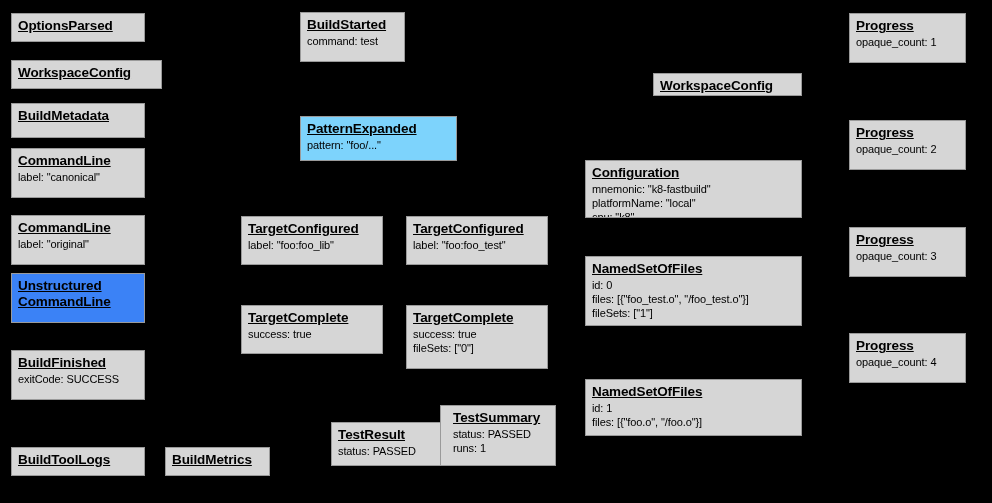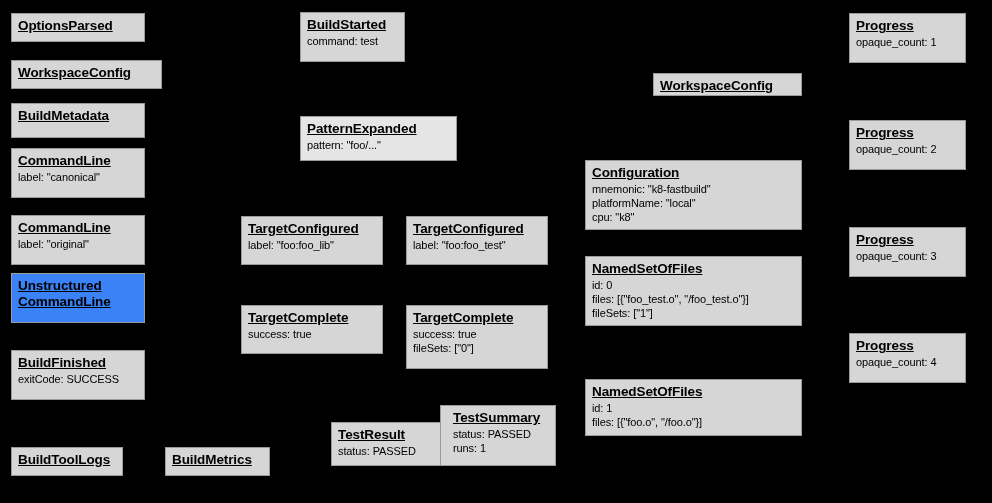"PatternExpanded" div.node { background: #e5e5e5 -> #7dd3fc }
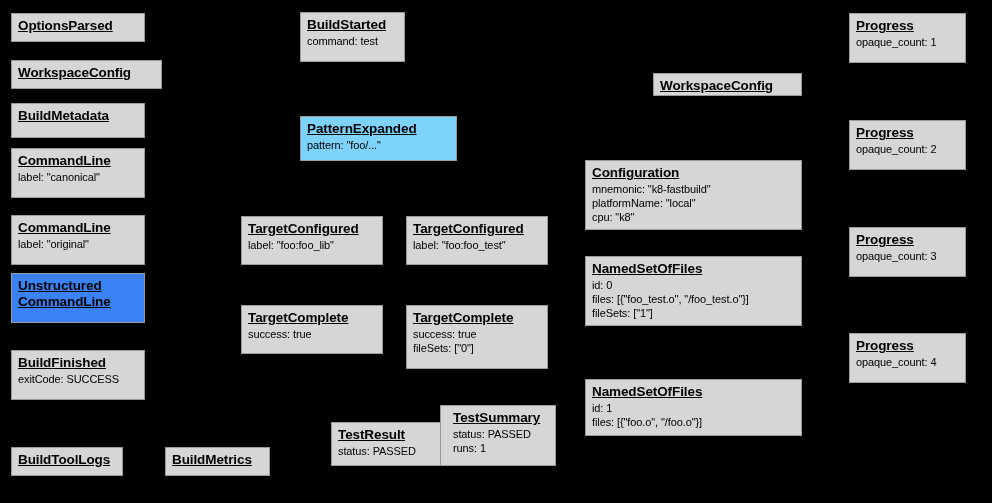"Configuration" div.node { height: 70px -> 58px }
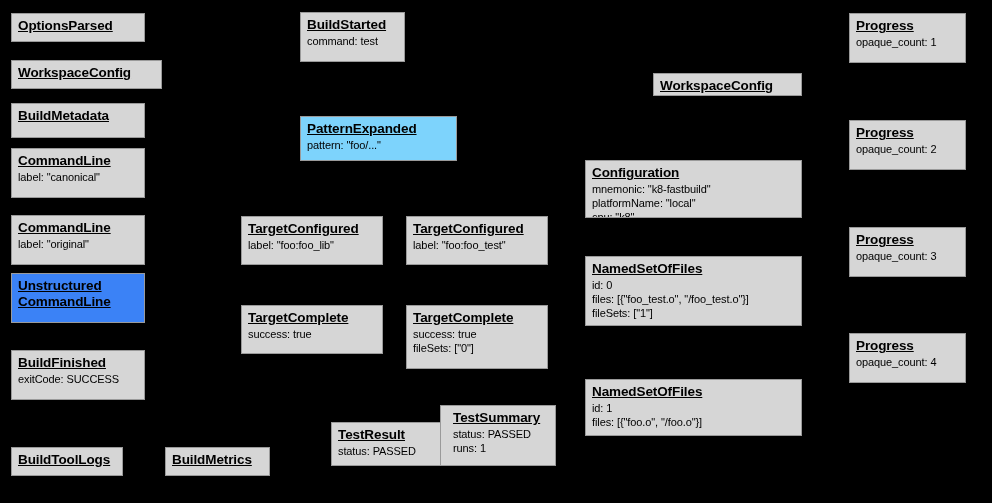"BuildToolLogs" div.node { width: 112px -> 134px }
